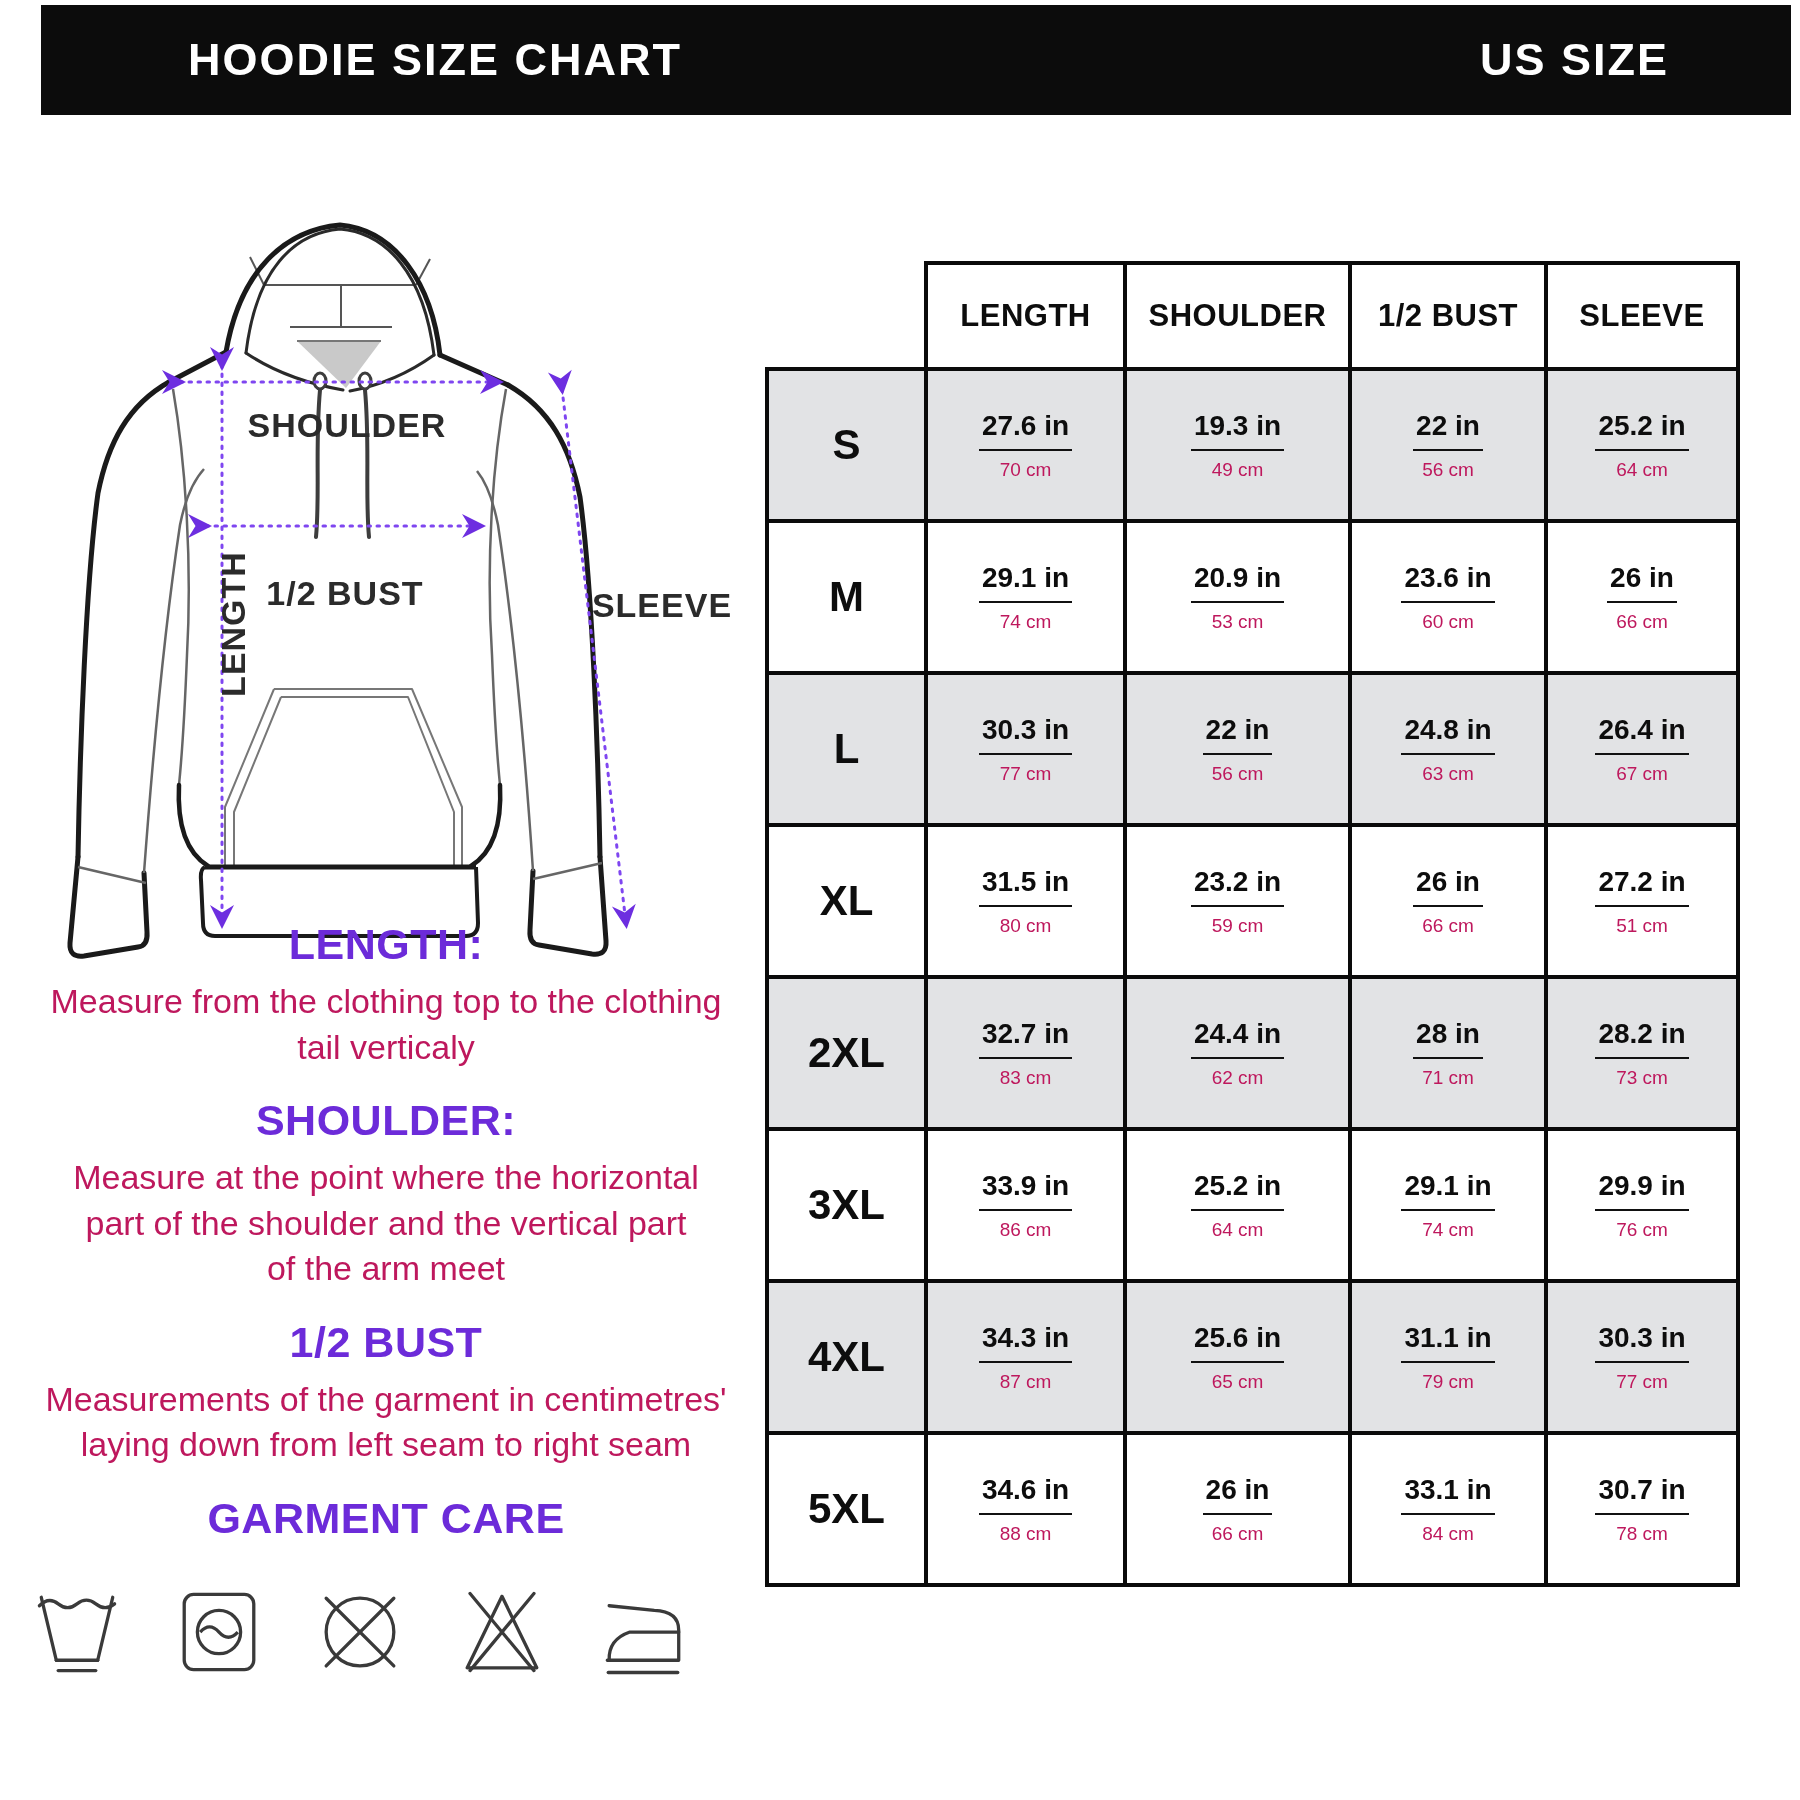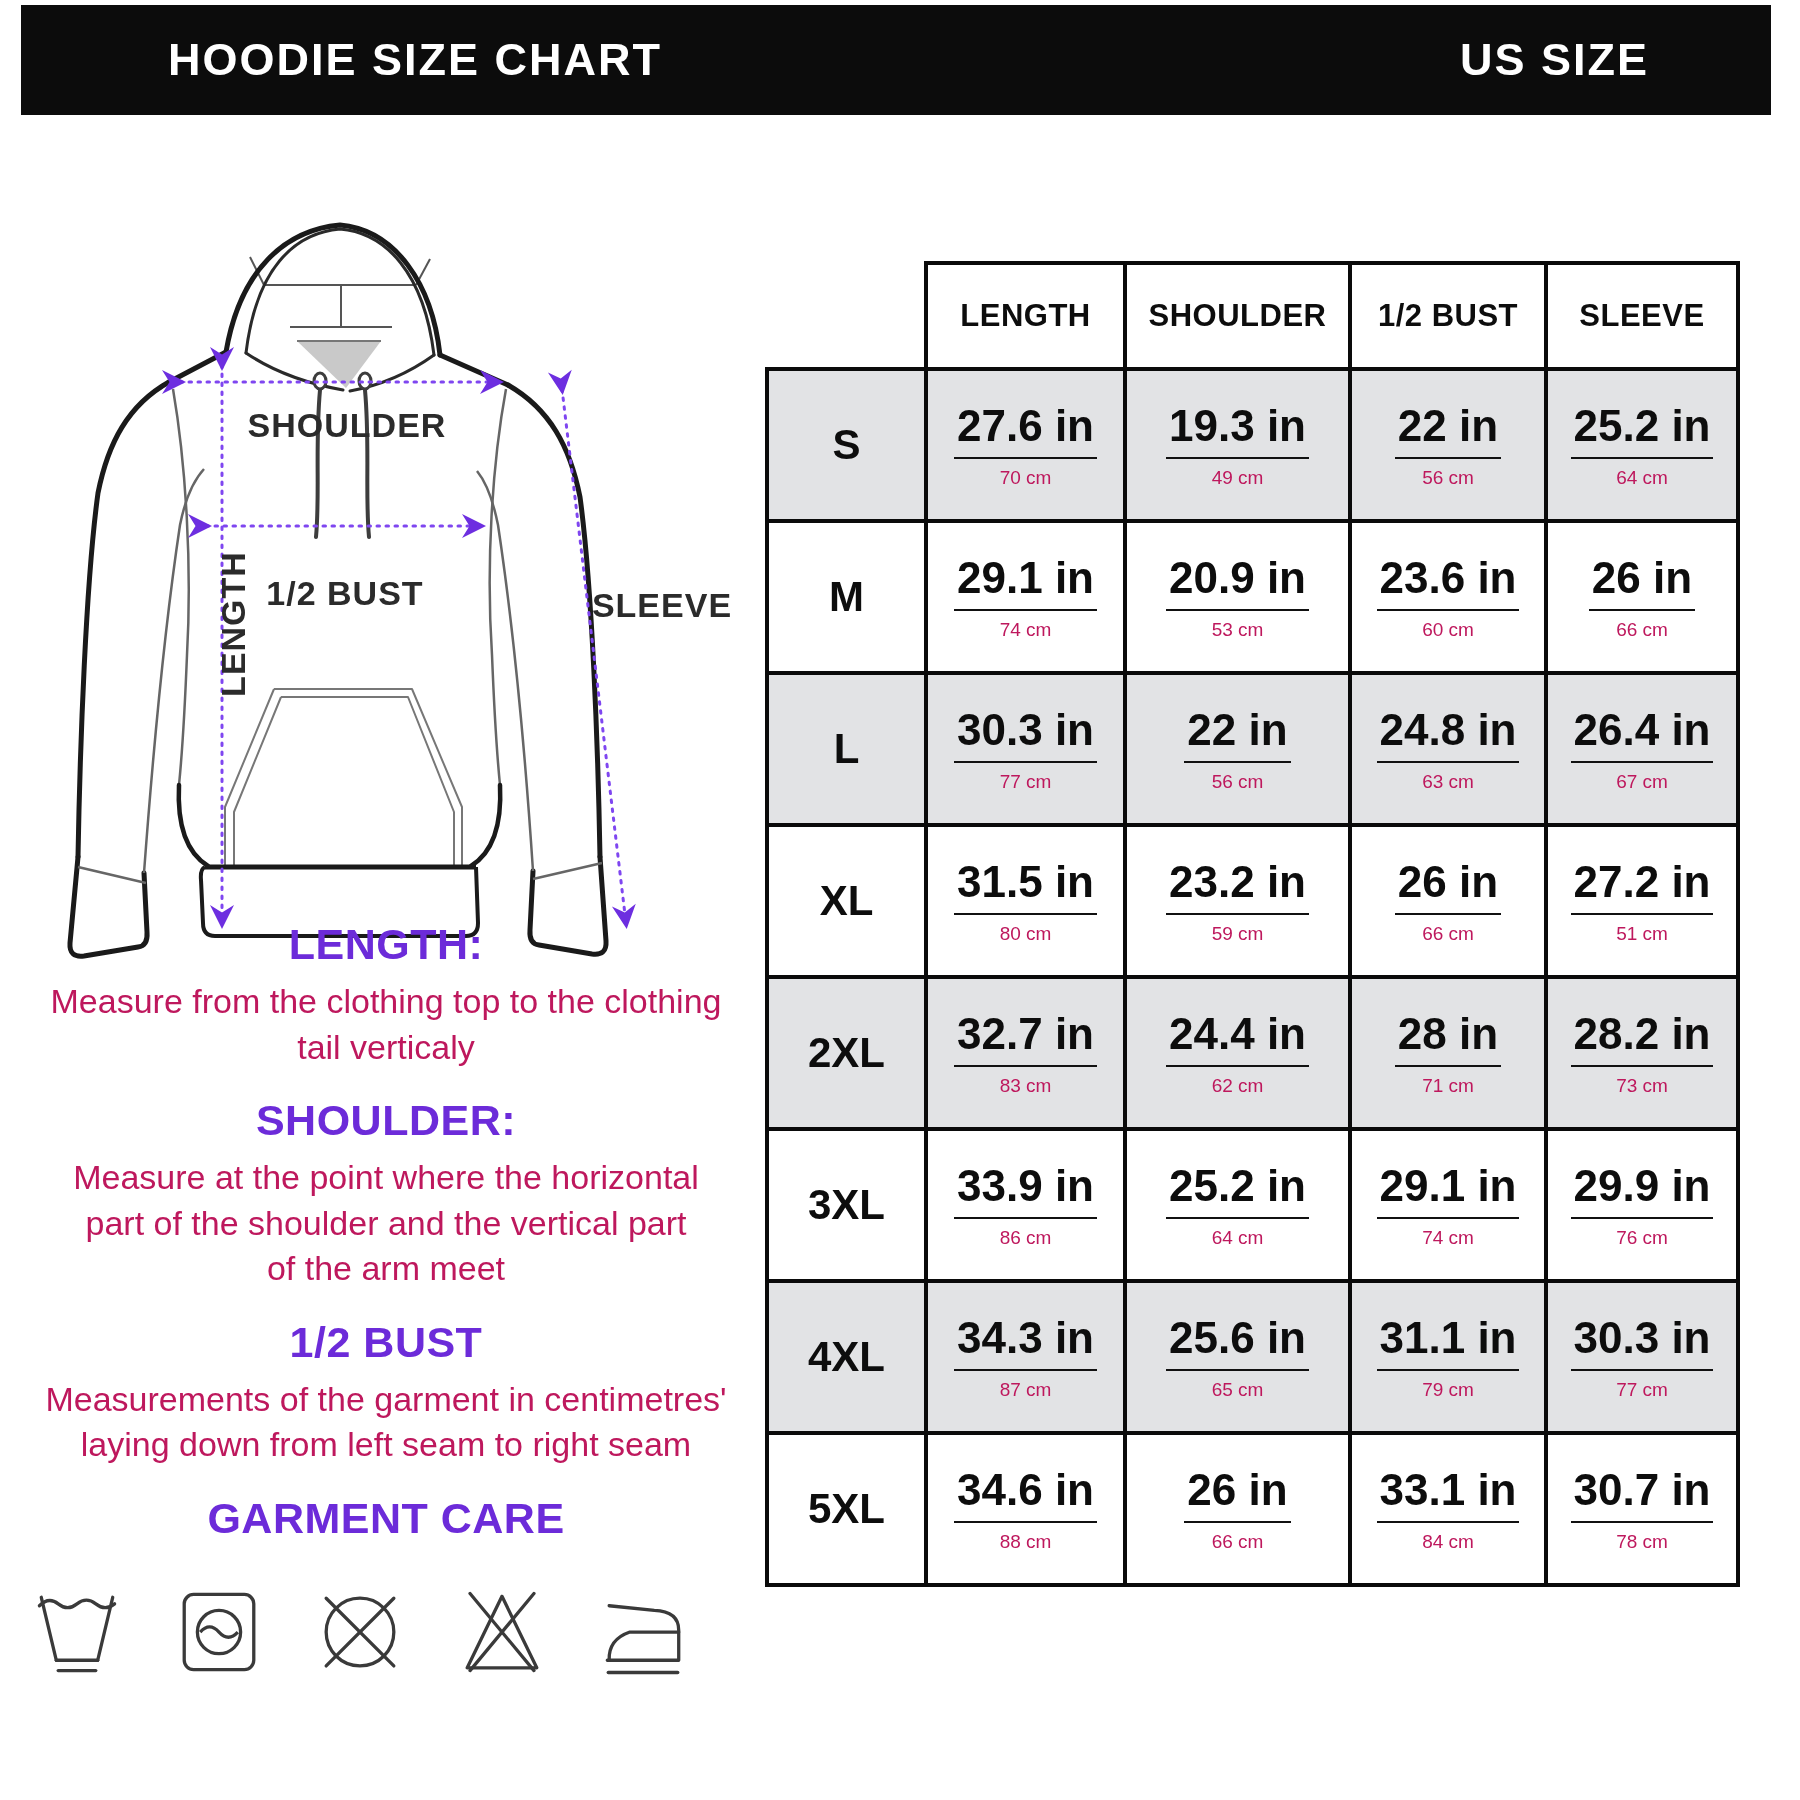"HOODIE SIZE CHART" .topbar { left: 21px -> 41px }
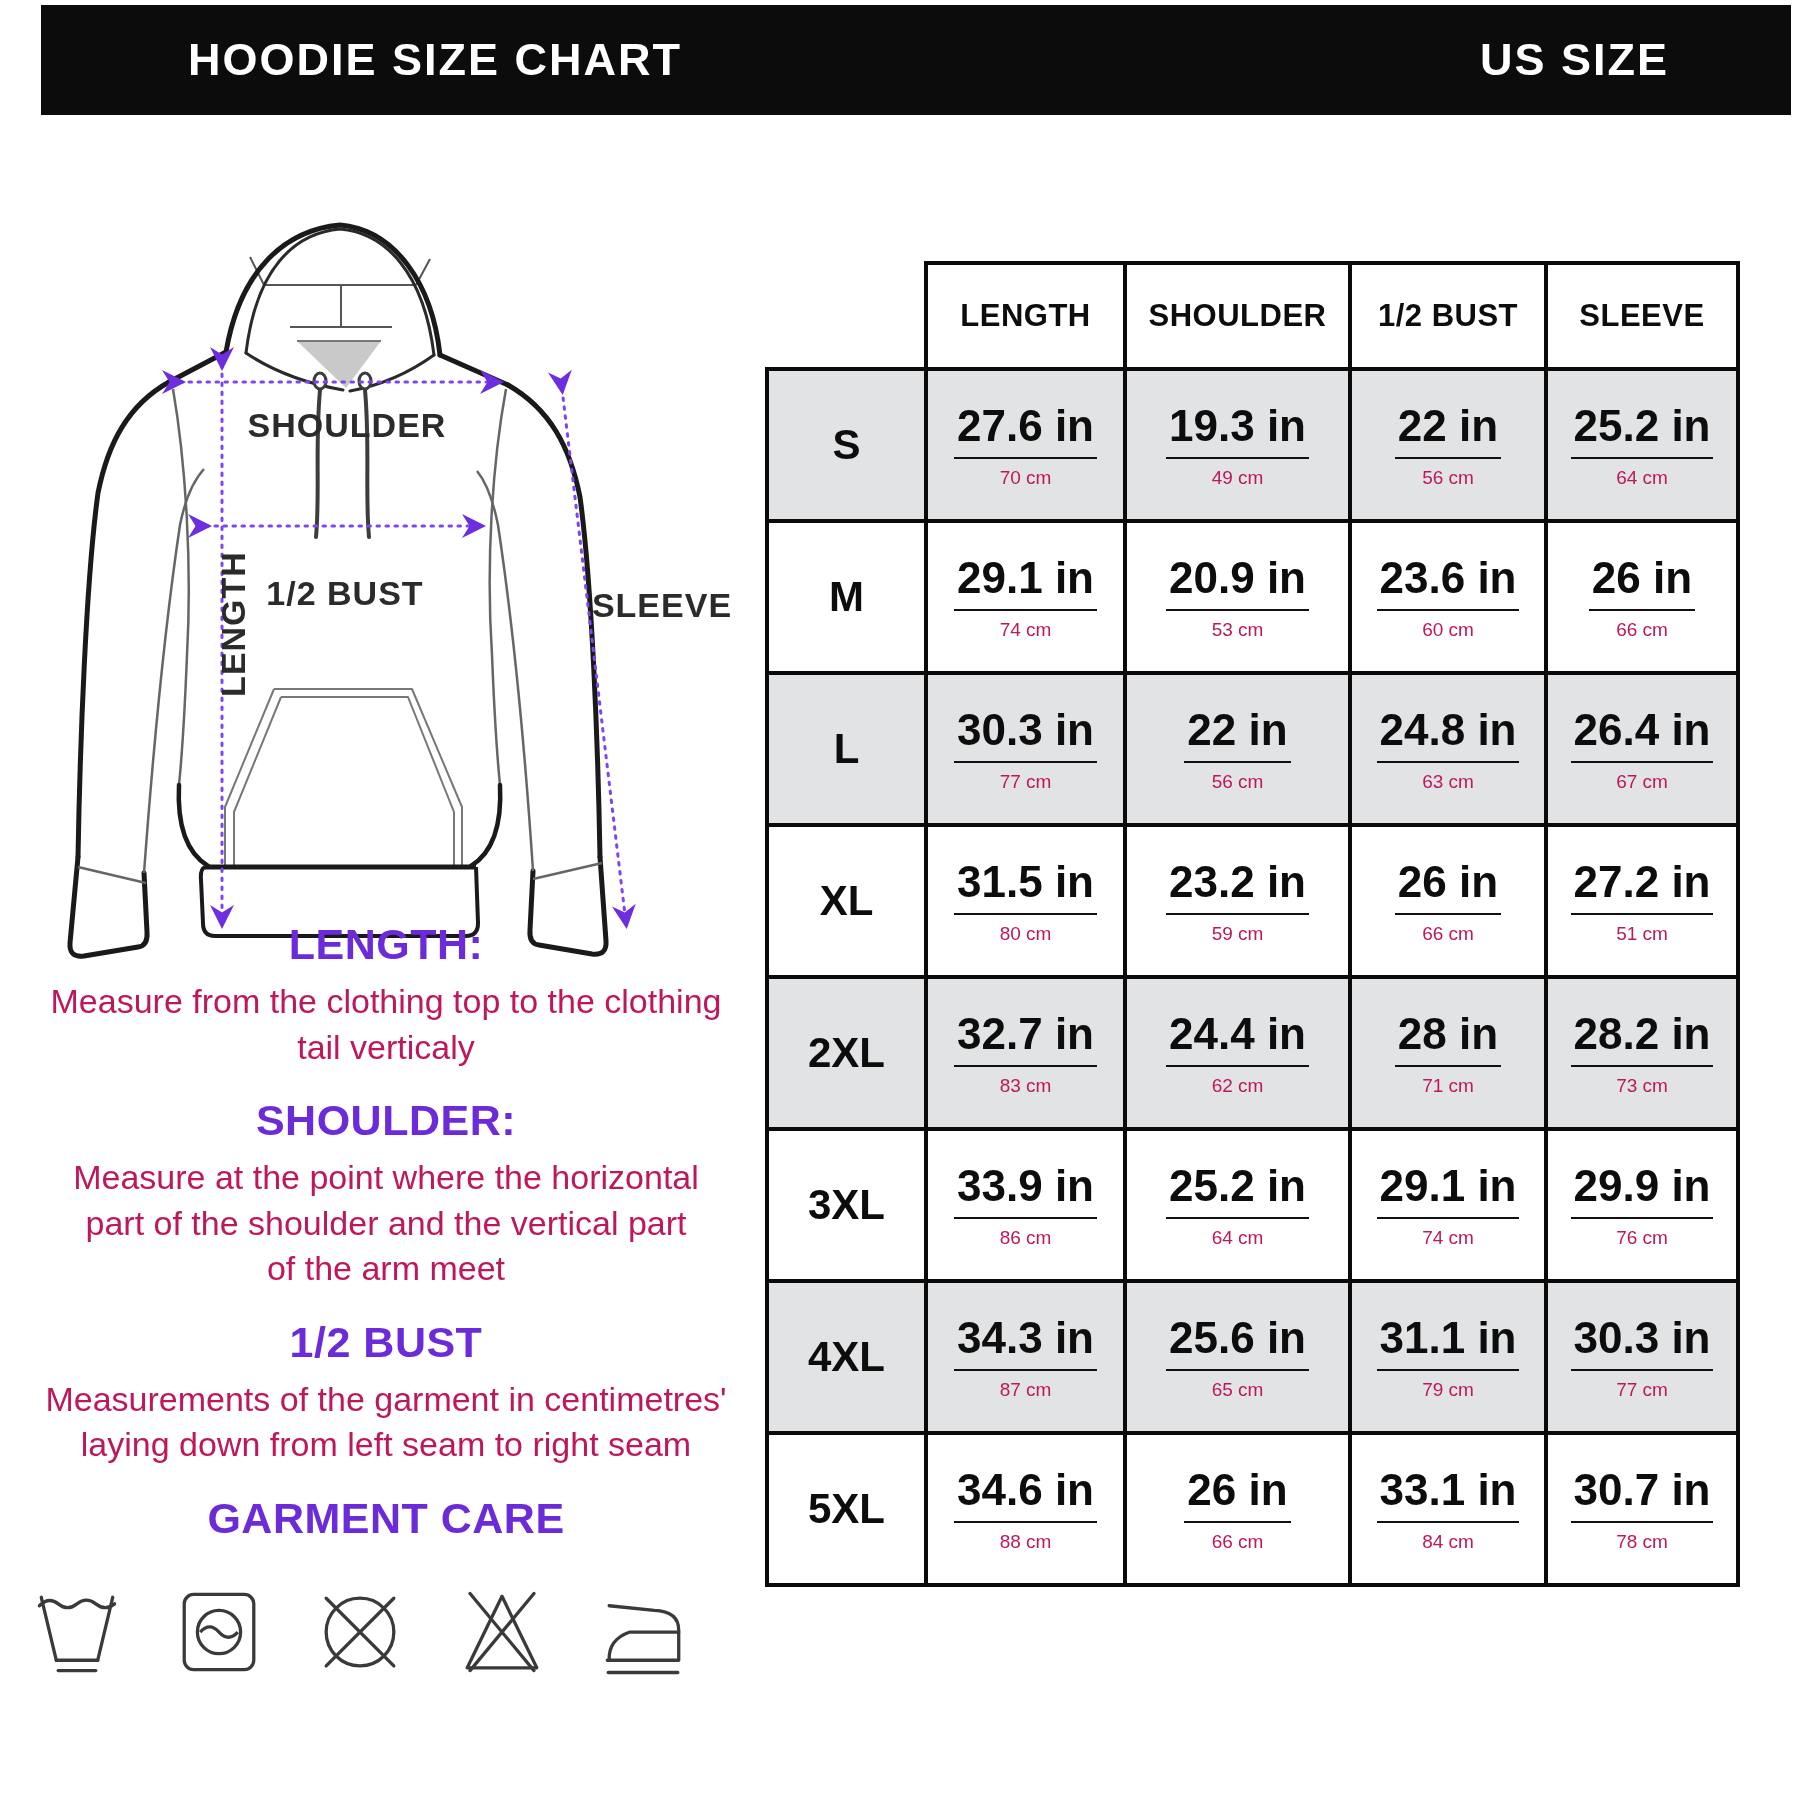"27.6 in" .inv { font-size: 44px -> 28px }
